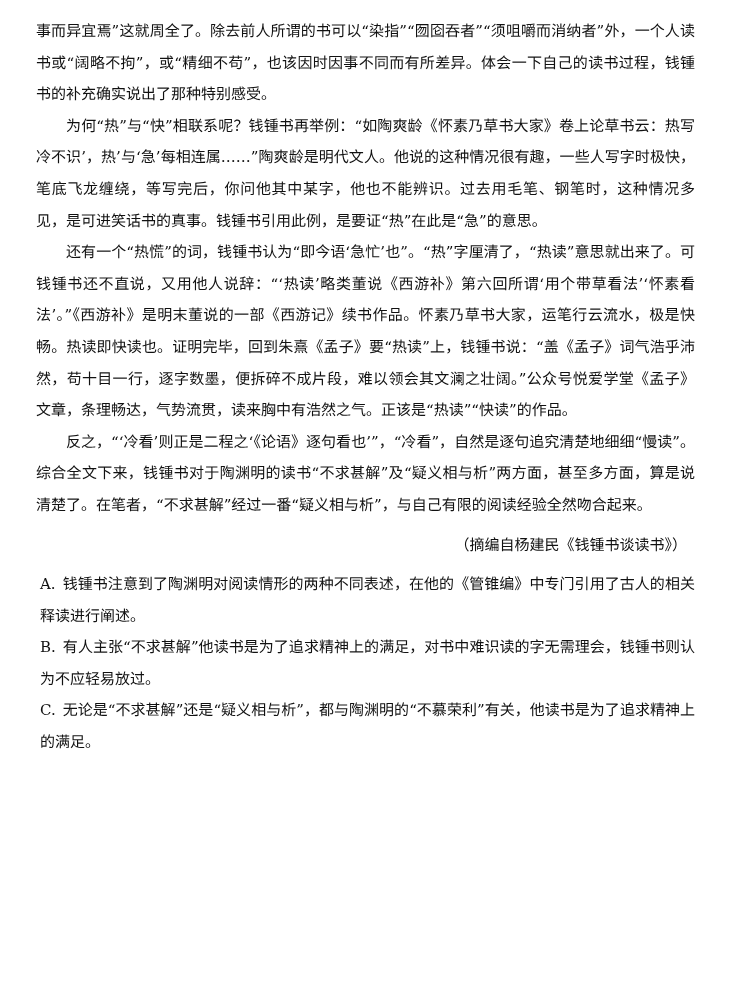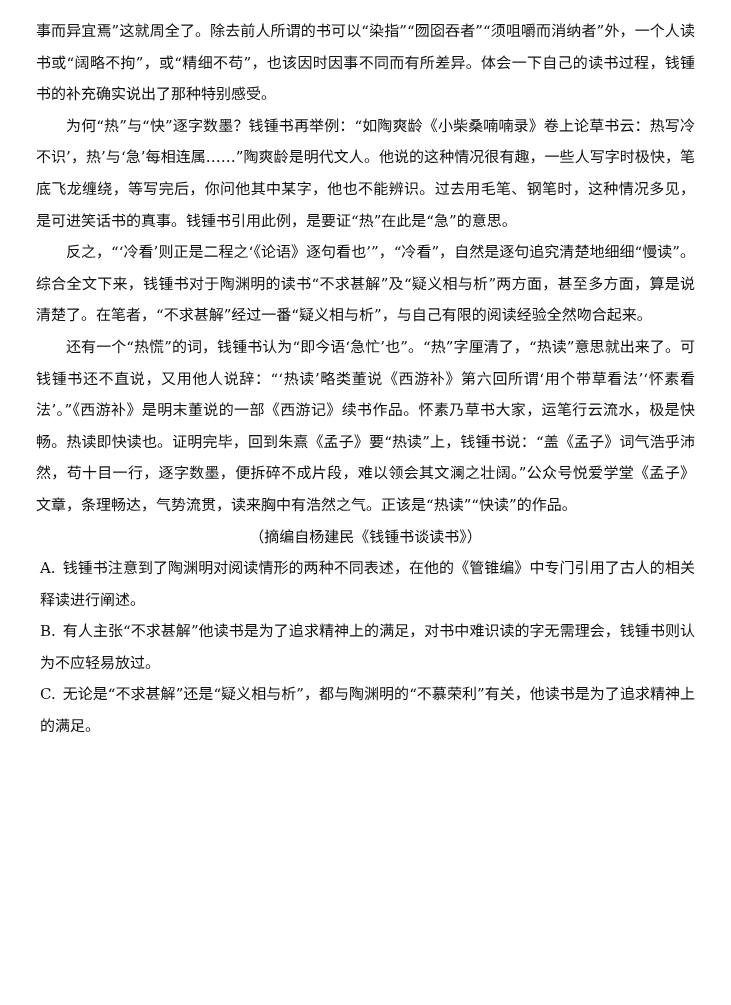"为何“热”与“快”逐字数墨？钱锺书再举例：“如陶爽龄《小柴桑喃喃录》卷上论草书云" p.para { text: 逐字数墨？钱锺书再举例：“如陶爽龄《小柴桑喃喃录 -> 相联系呢？钱锺书再举例：“如陶爽龄《怀素乃草书大家 }
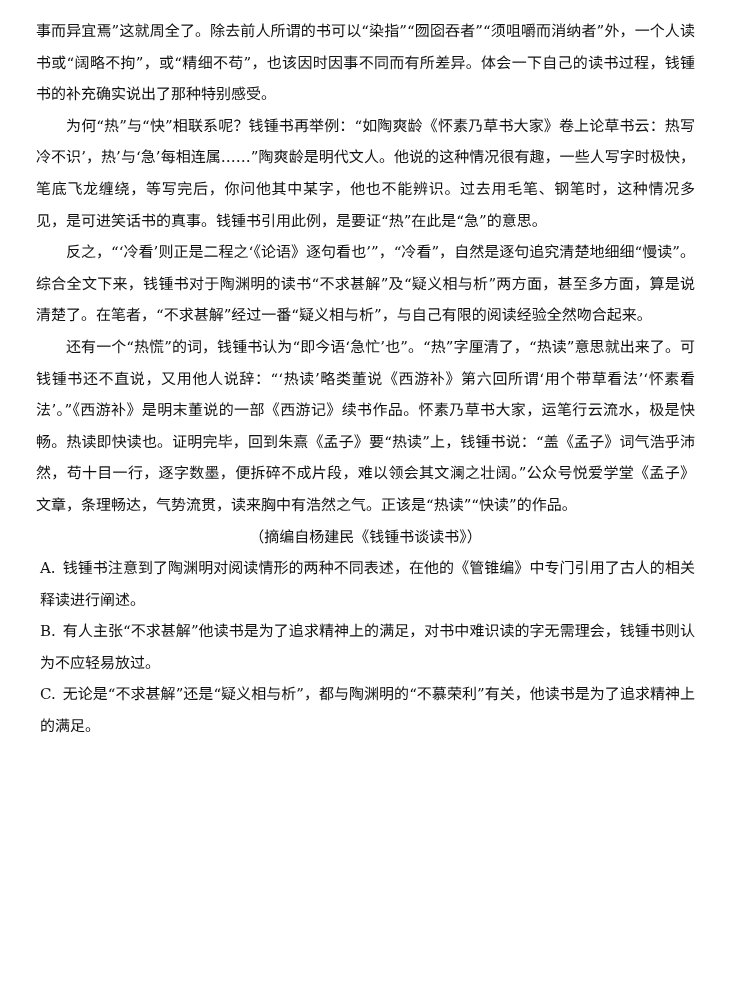"反之，“‘冷看’则正是二程之‘《论语》逐句看也’”，“冷看”，自然是逐句追究清楚" p.para { order: before "还有一个“热慌”的词，钱锺书认为“即今语‘急忙’也”。“热”字厘清了，“热读”意" -> after "还有一个“热慌”的词，钱锺书认为“即今语‘急忙’也”。“热”字厘清了，“热读”意" }
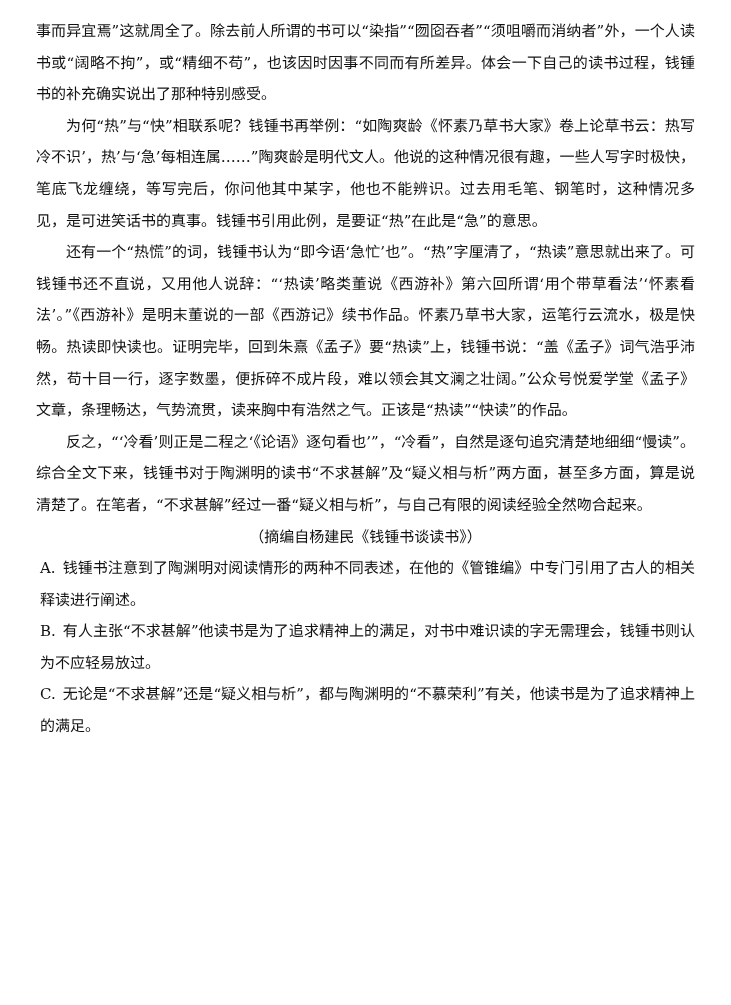"（摘编自杨建民《钱锺书谈读书》）" .attribution { margin: 0 -> 8px; text-align: center -> right }
